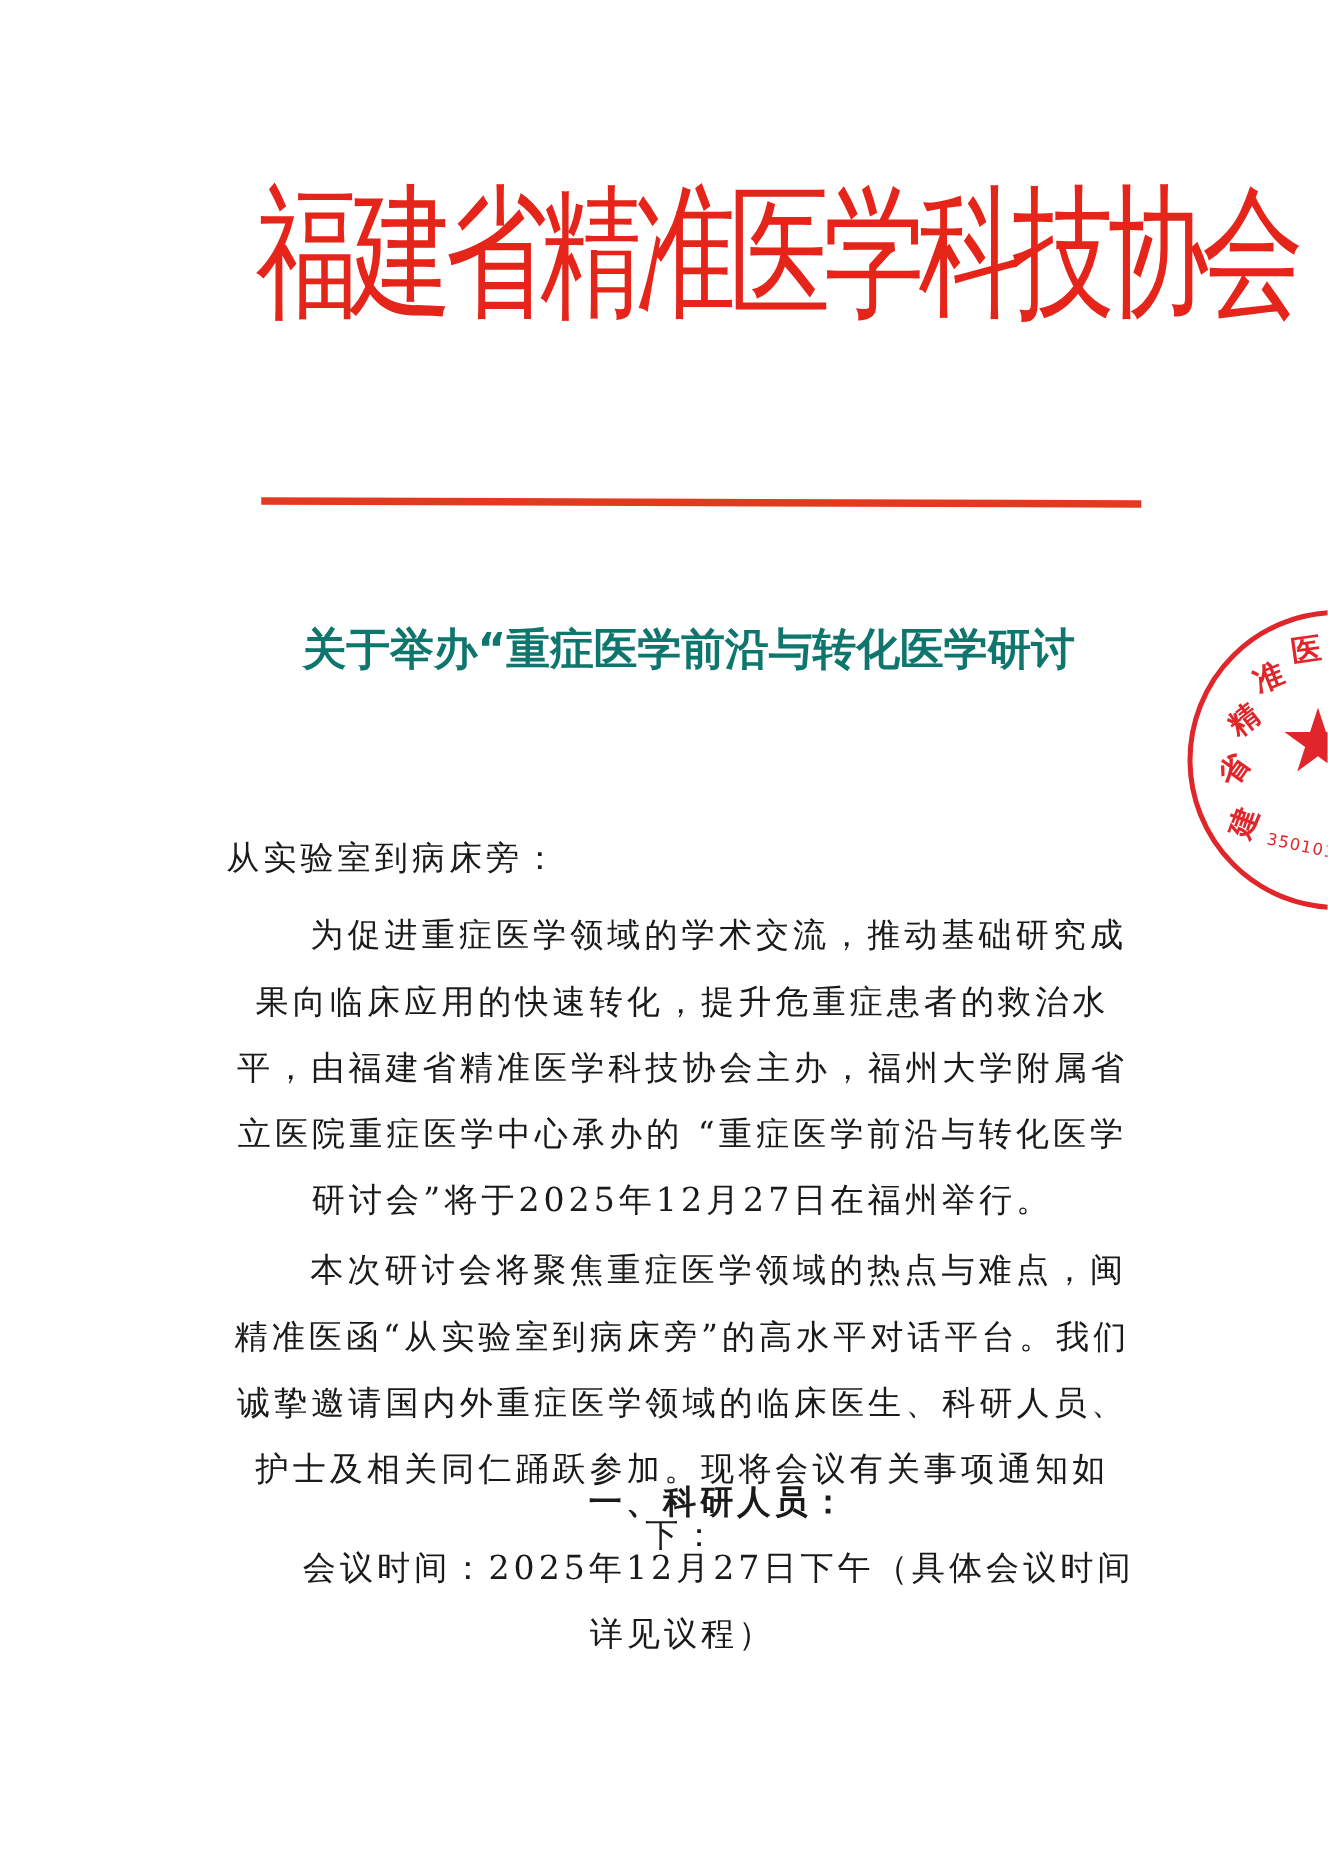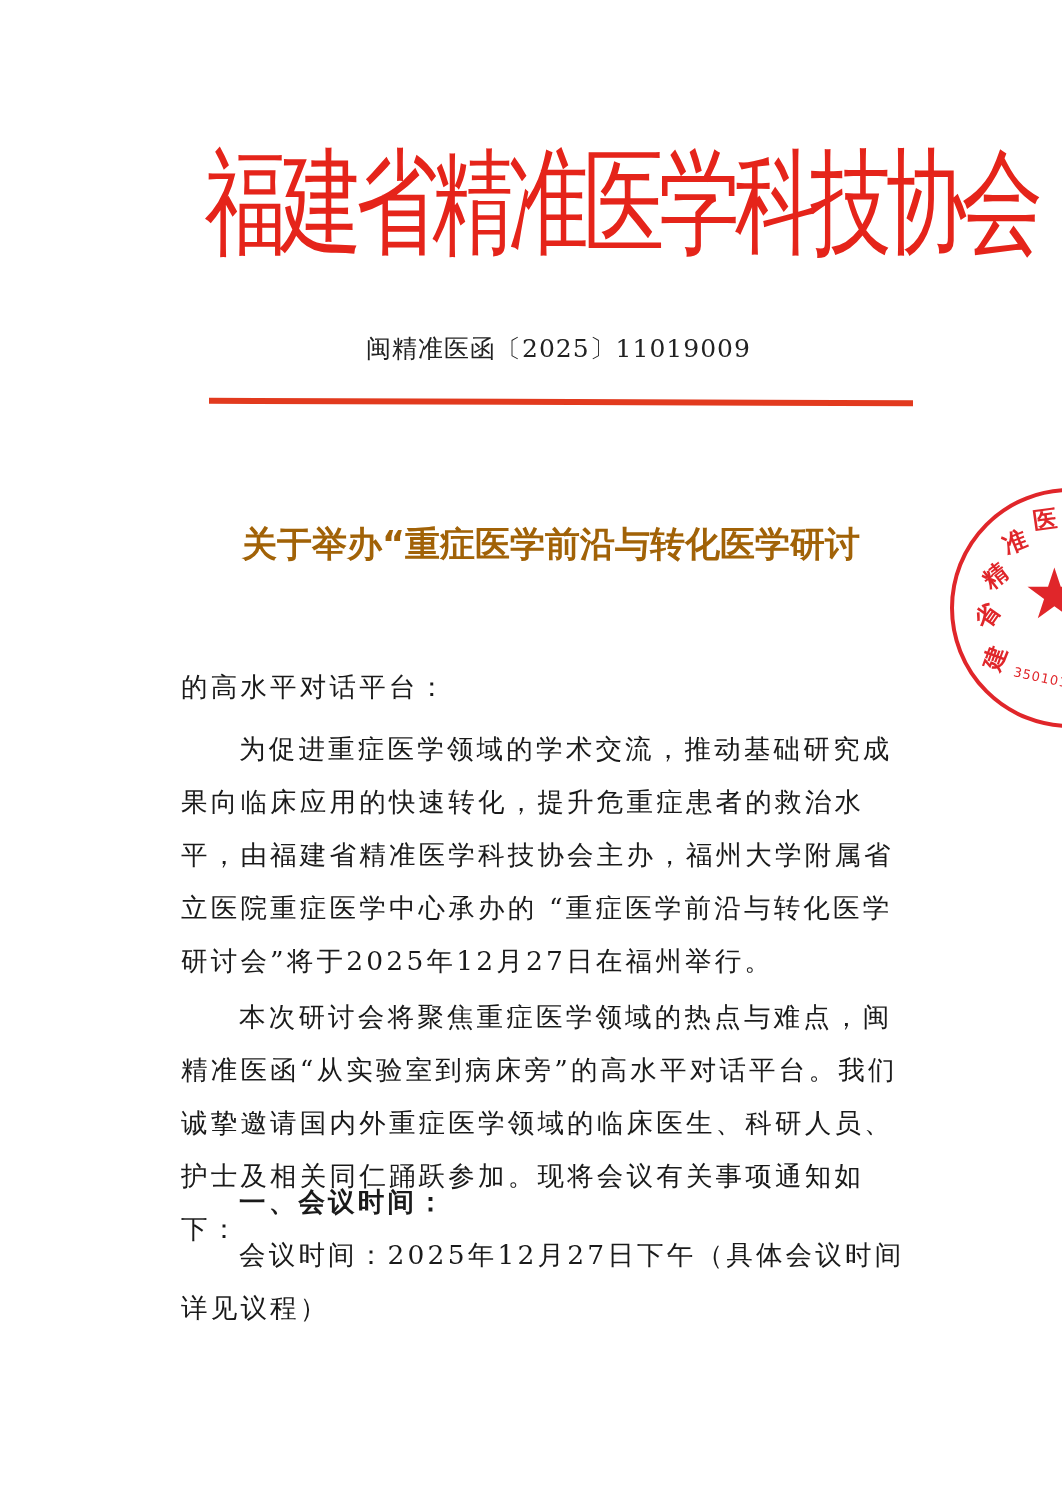"闽精准医函〔2025〕11019009" div.doc-no { html: <div>闽精准医函〔2025〕11019009</div> -> none }
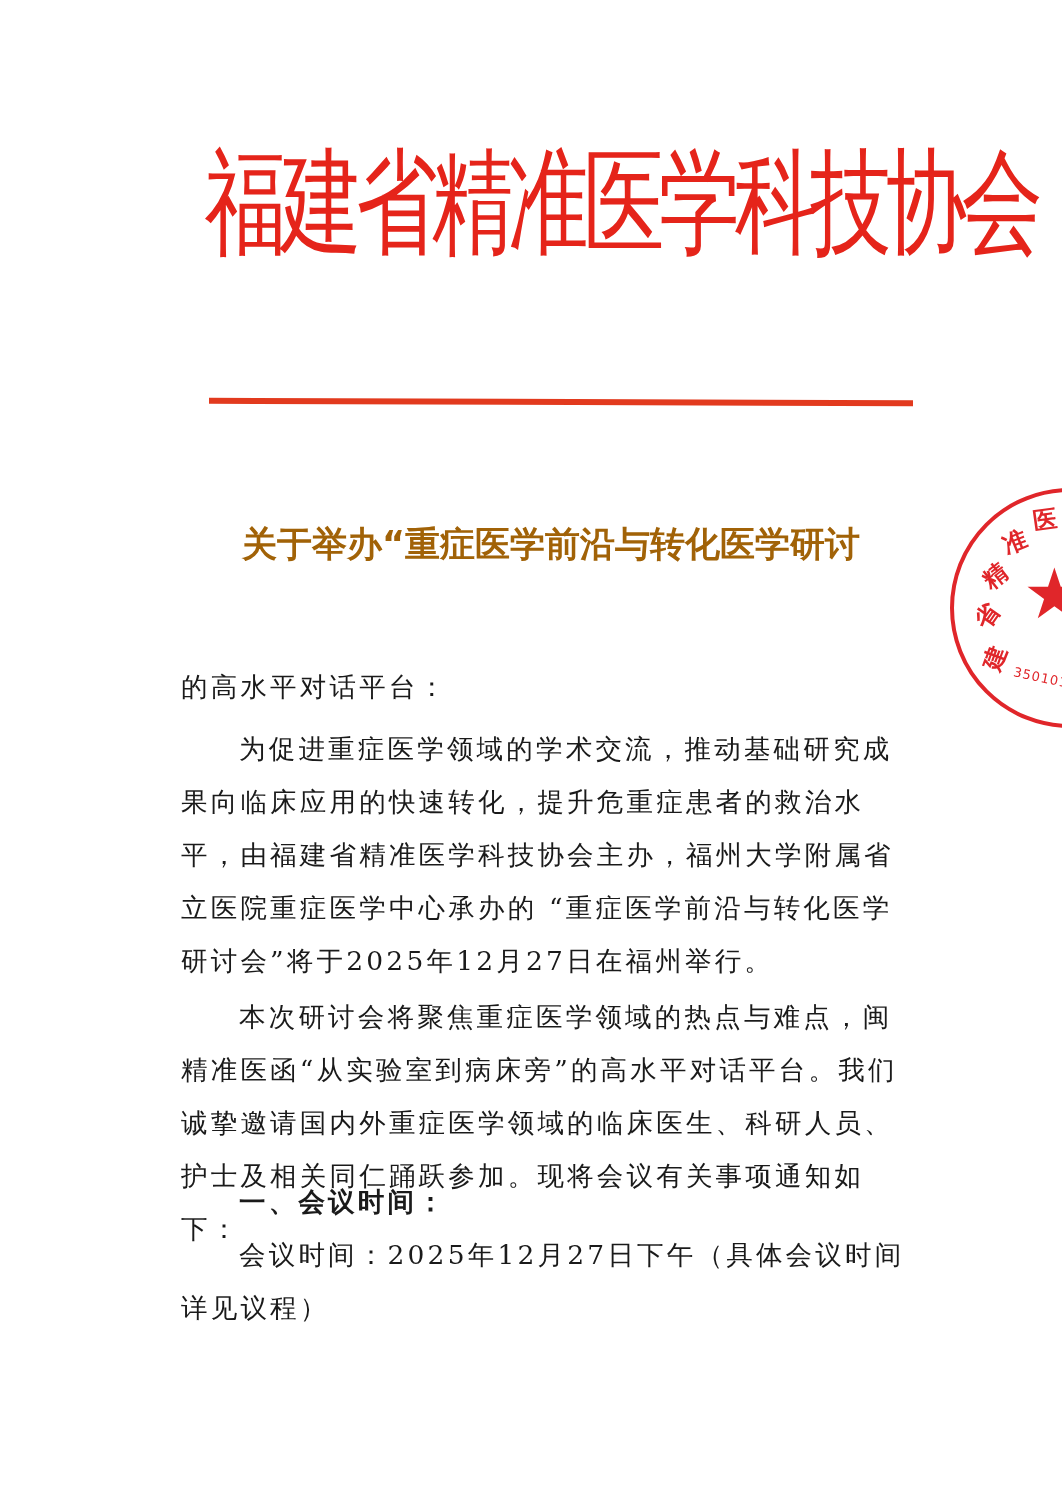"关于举办“重症医学前沿与转化医学研讨" .title { color: #a16207 -> #0f766e; margin-top: 24px -> none }
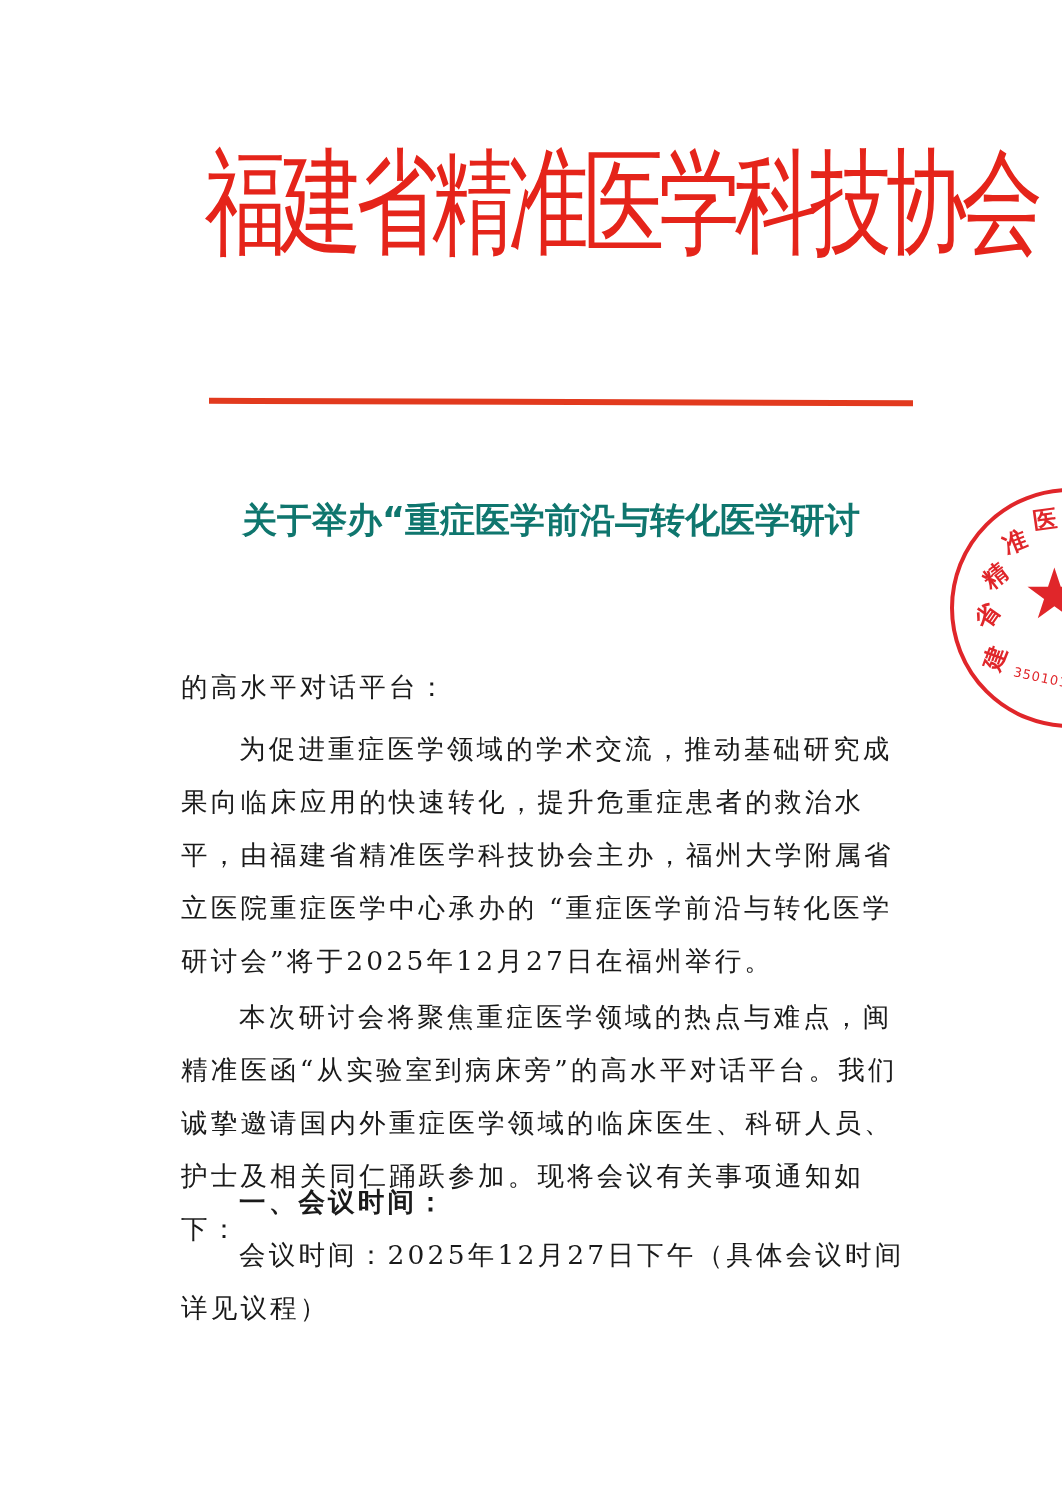"的高水平对话平台：" div.body-text { text: 的高水平对话平台 -> 从实验室到病床旁 }
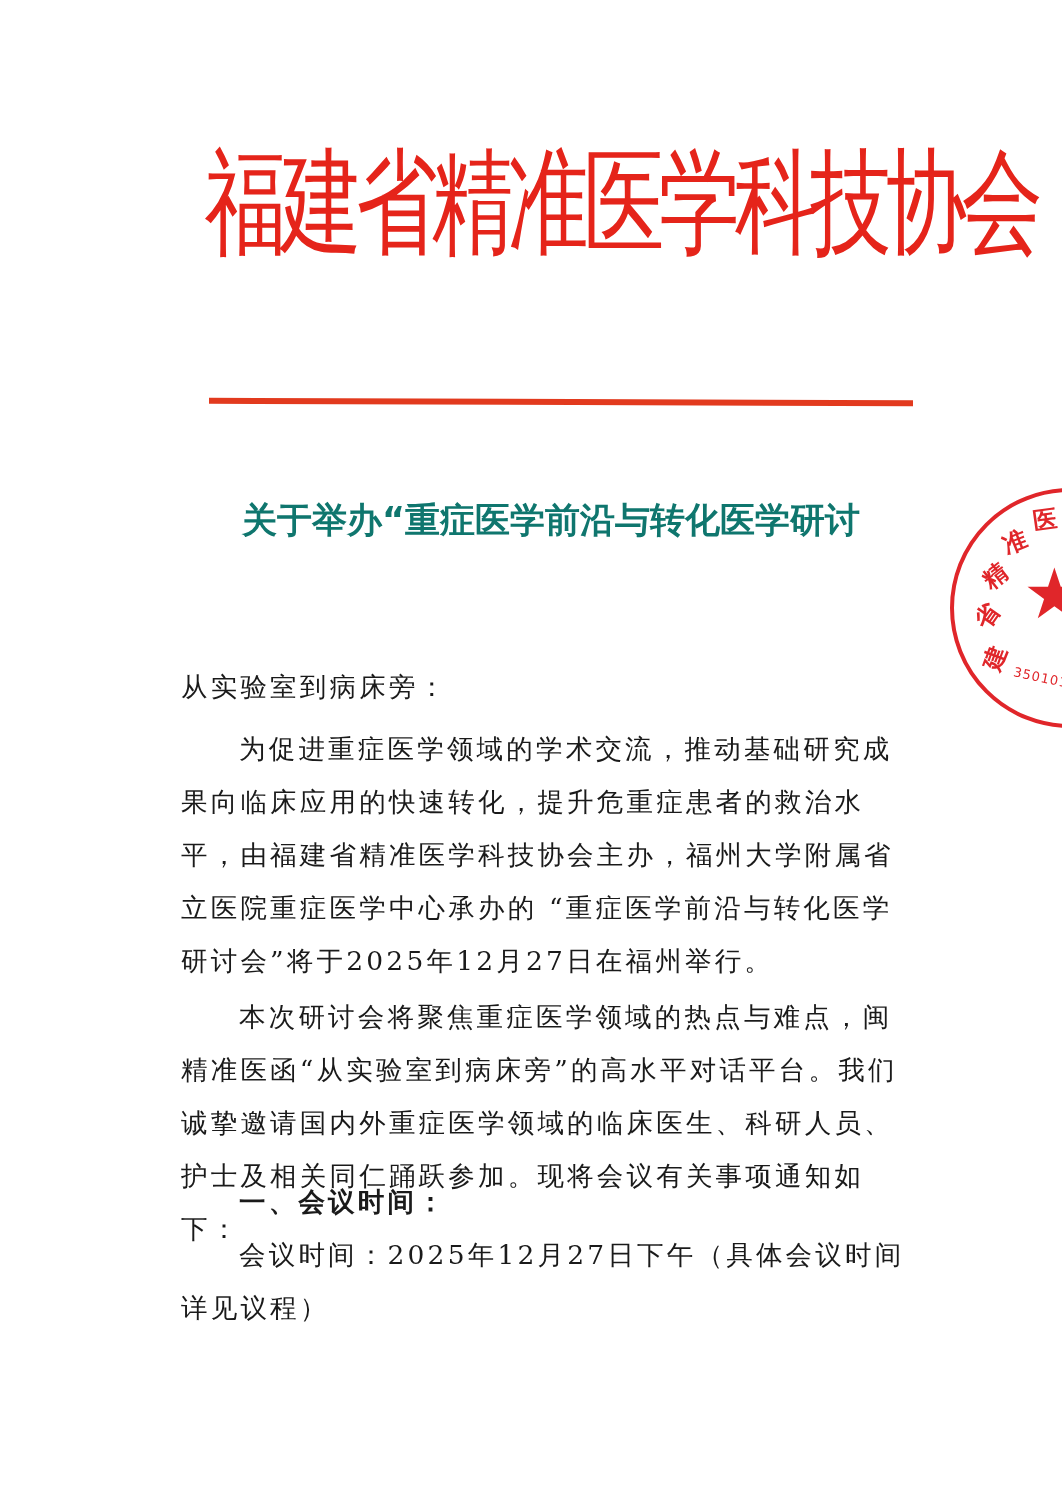"为促进重症医学领域的学术交流，推动基础研究成果向临床应用的快速转化，提升危重症患" .indent { text-align: none -> center }
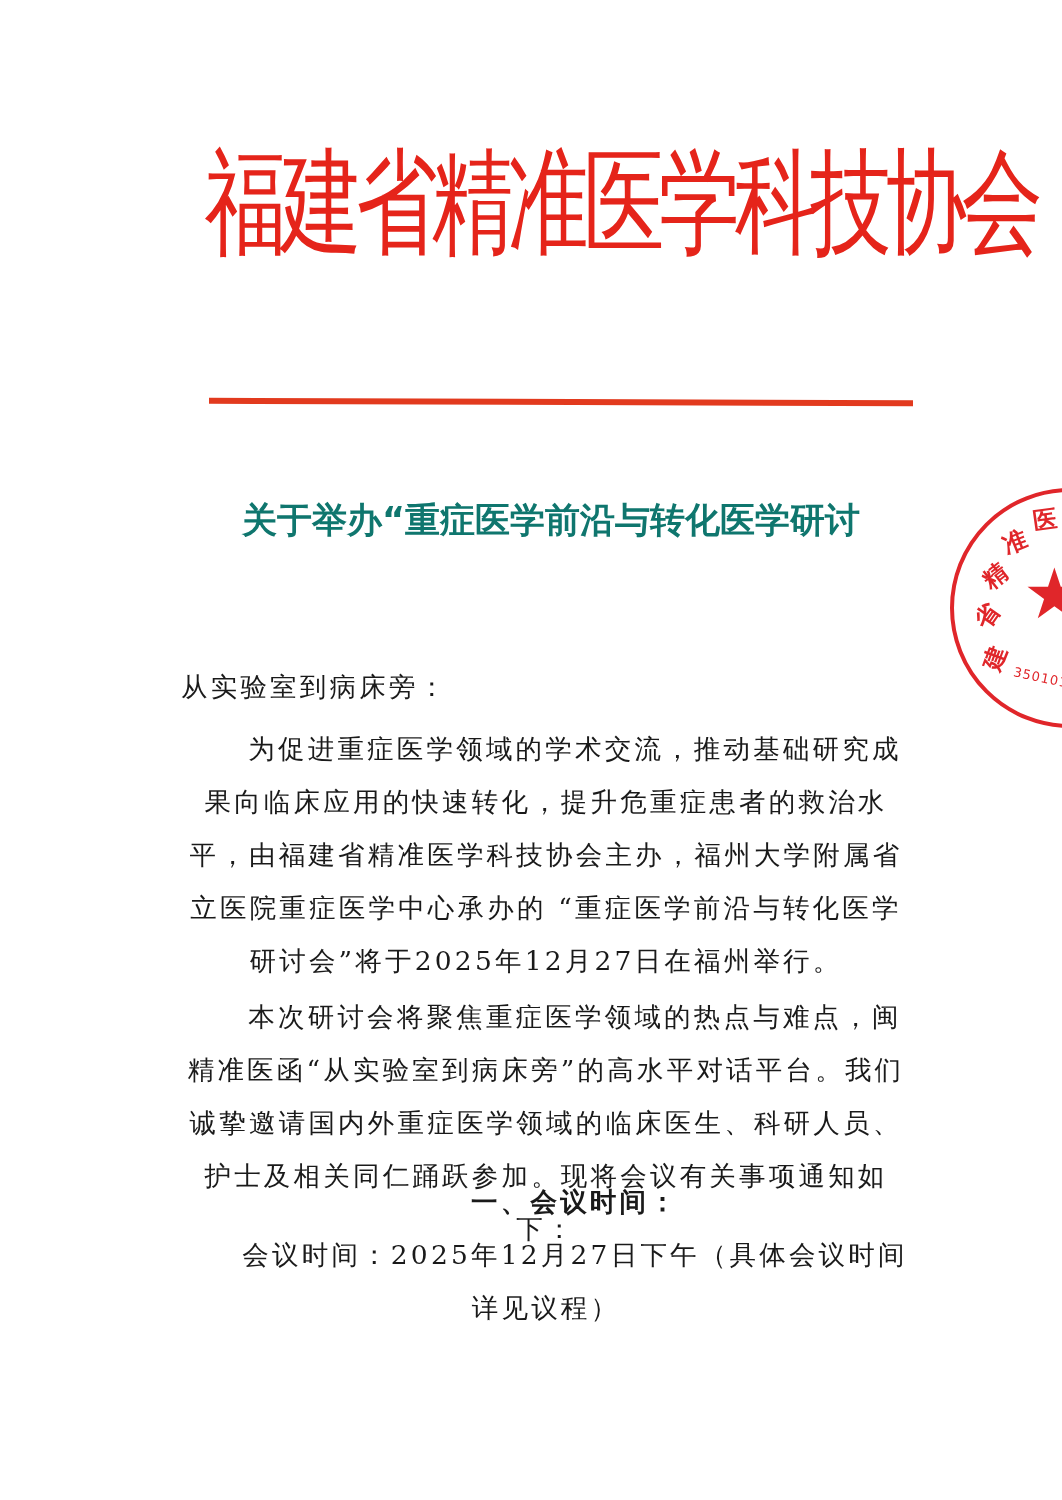"一、会议时间：" div.indent { text: 会议时间 -> 科研人员 }
